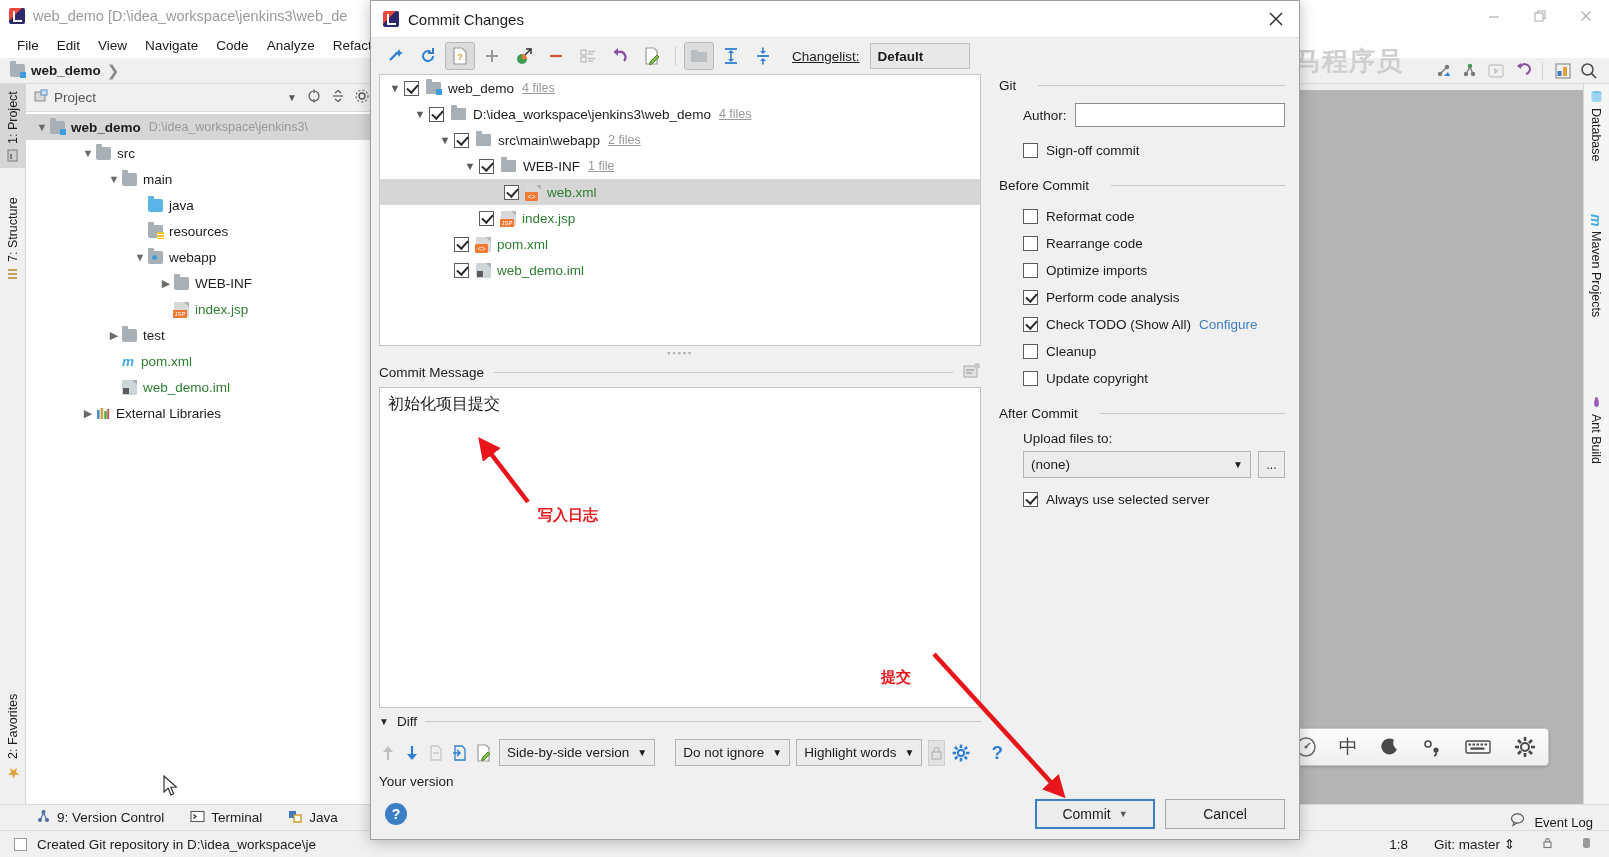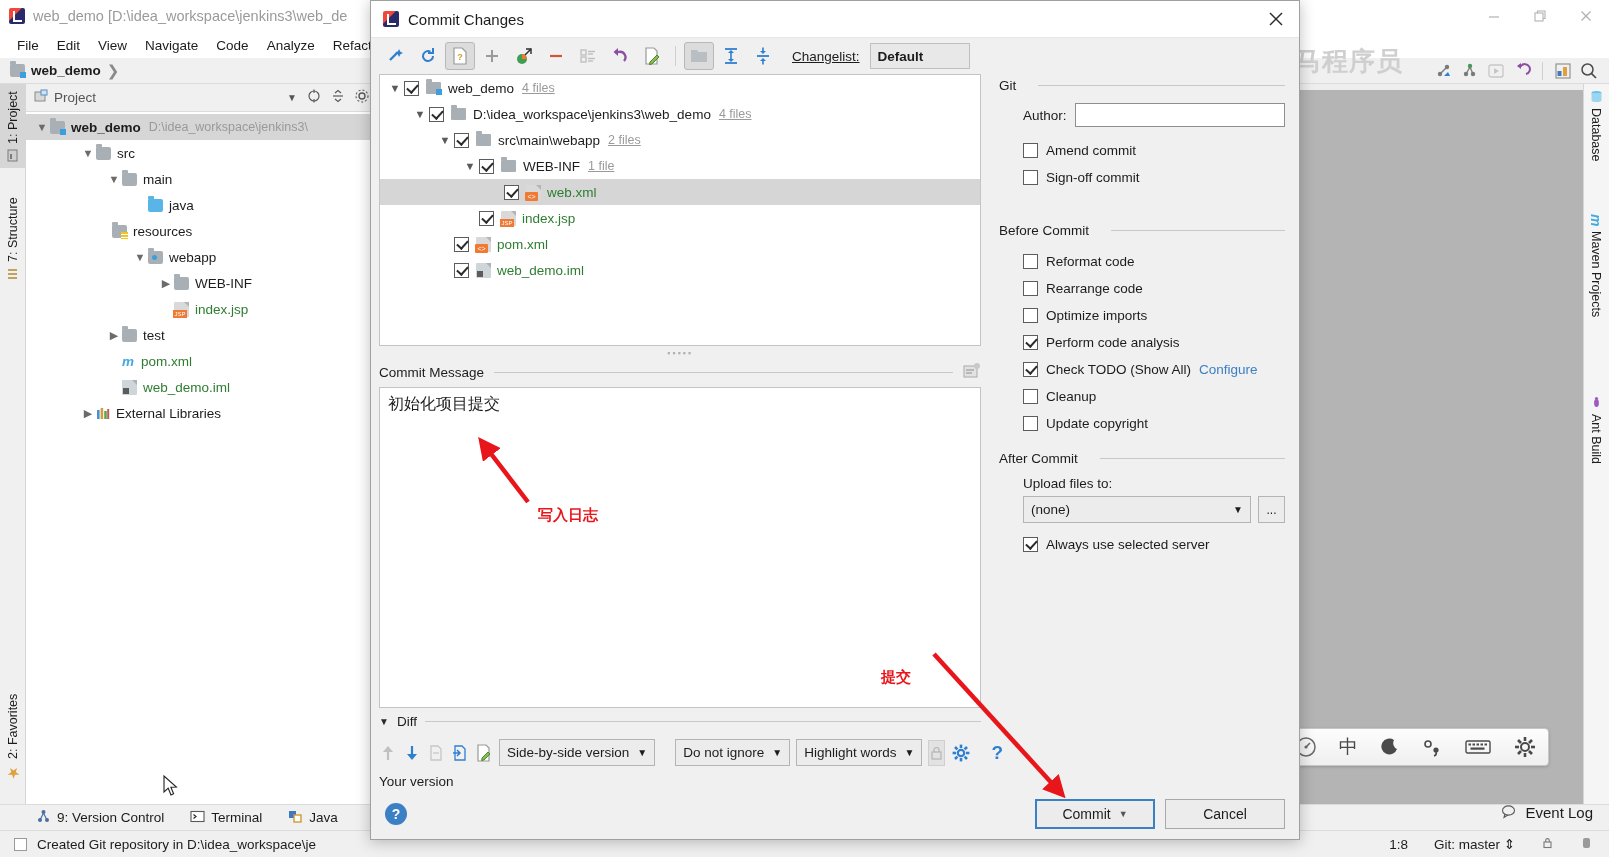"Amend commit" div.chk-row { html: <div> <span></span> <span>Amend commit</span> </div> -> none }
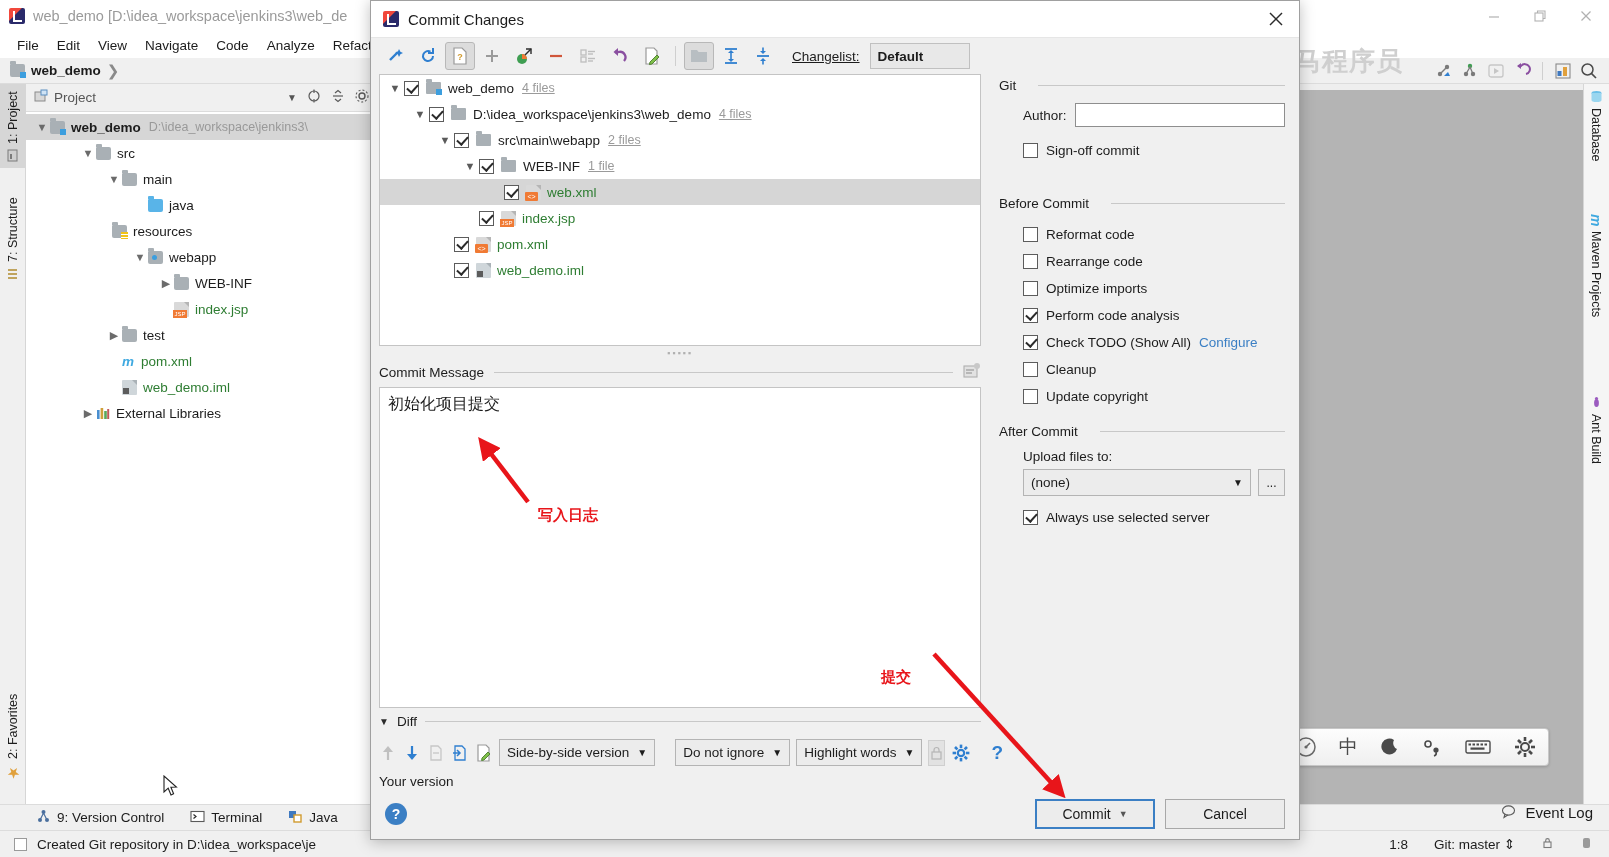"Before Commit" div.grp-head { margin-top: 32px -> 14px }
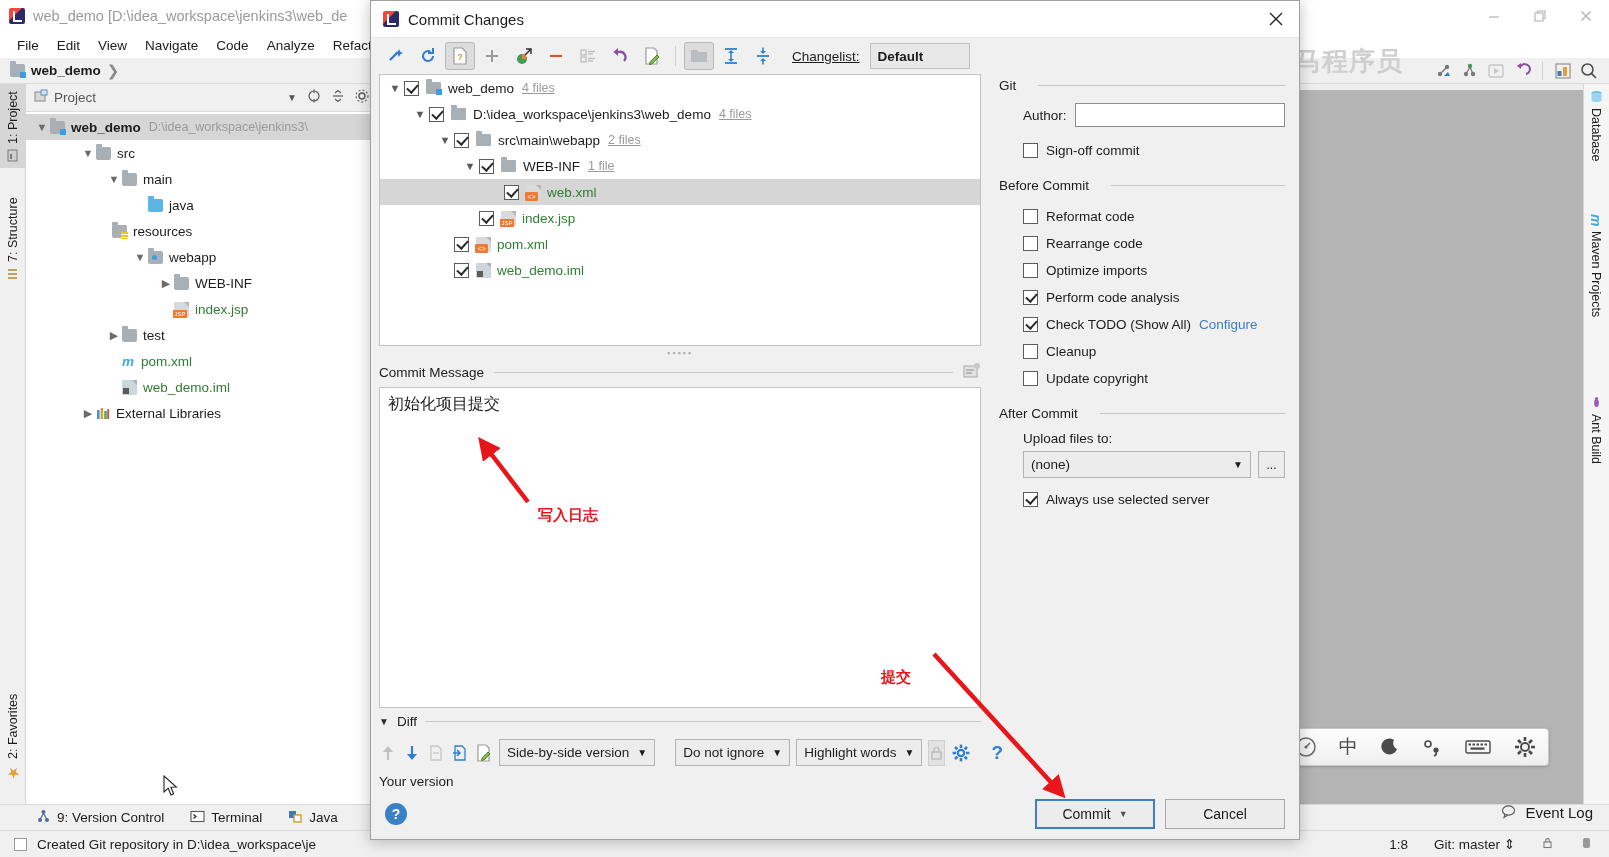"resources" div.trow { padding-left: 70px -> 106px }
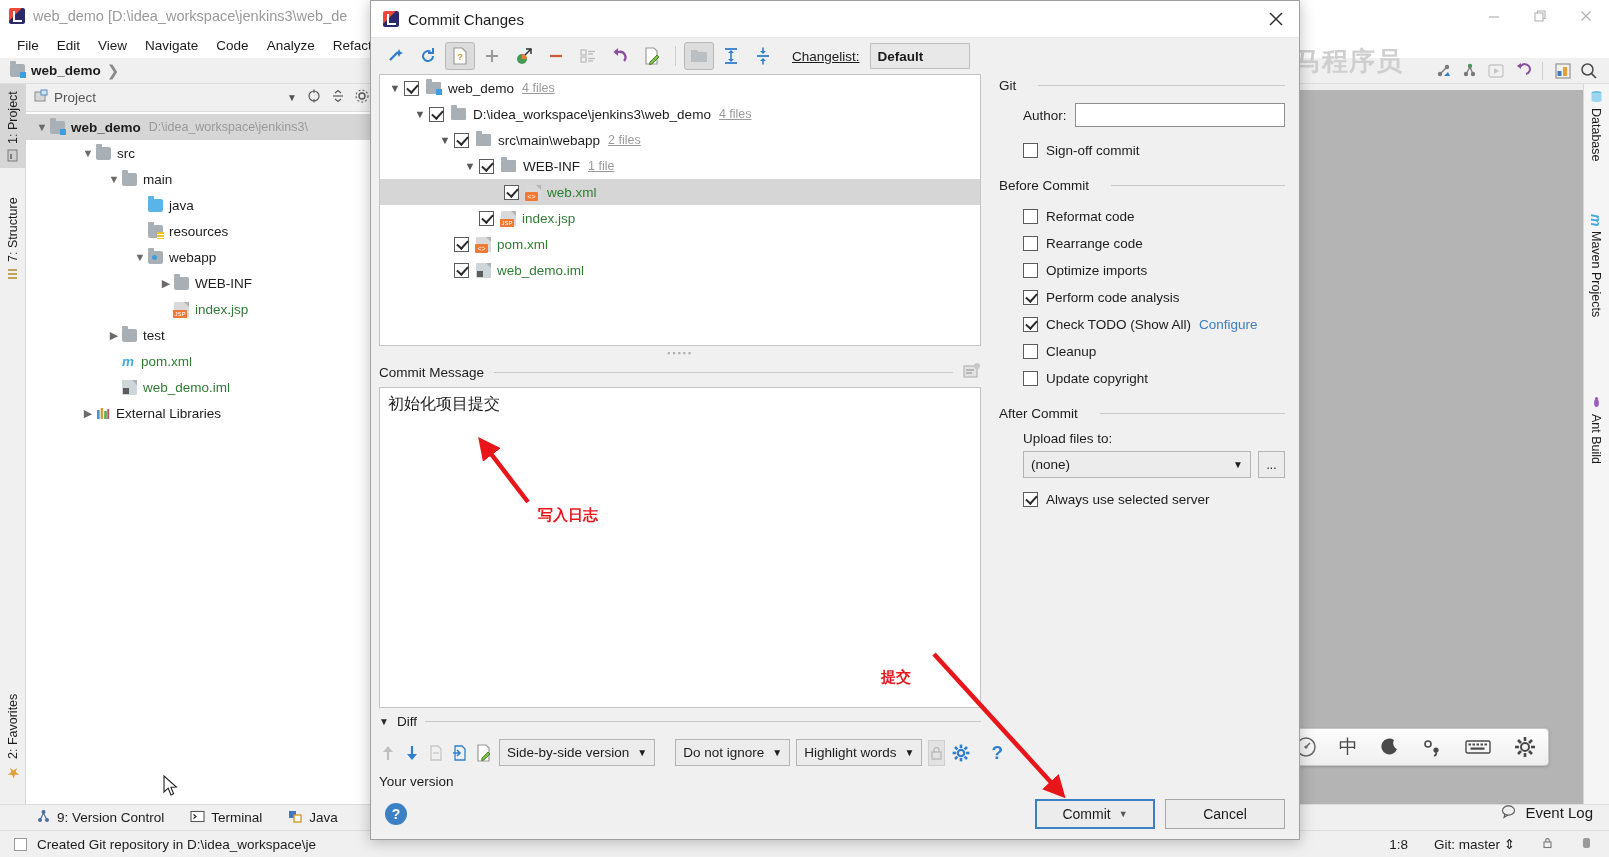"Event Log" .eventlog-row { align-items: flex-start -> flex-end; font-size: 15px -> 13px }
